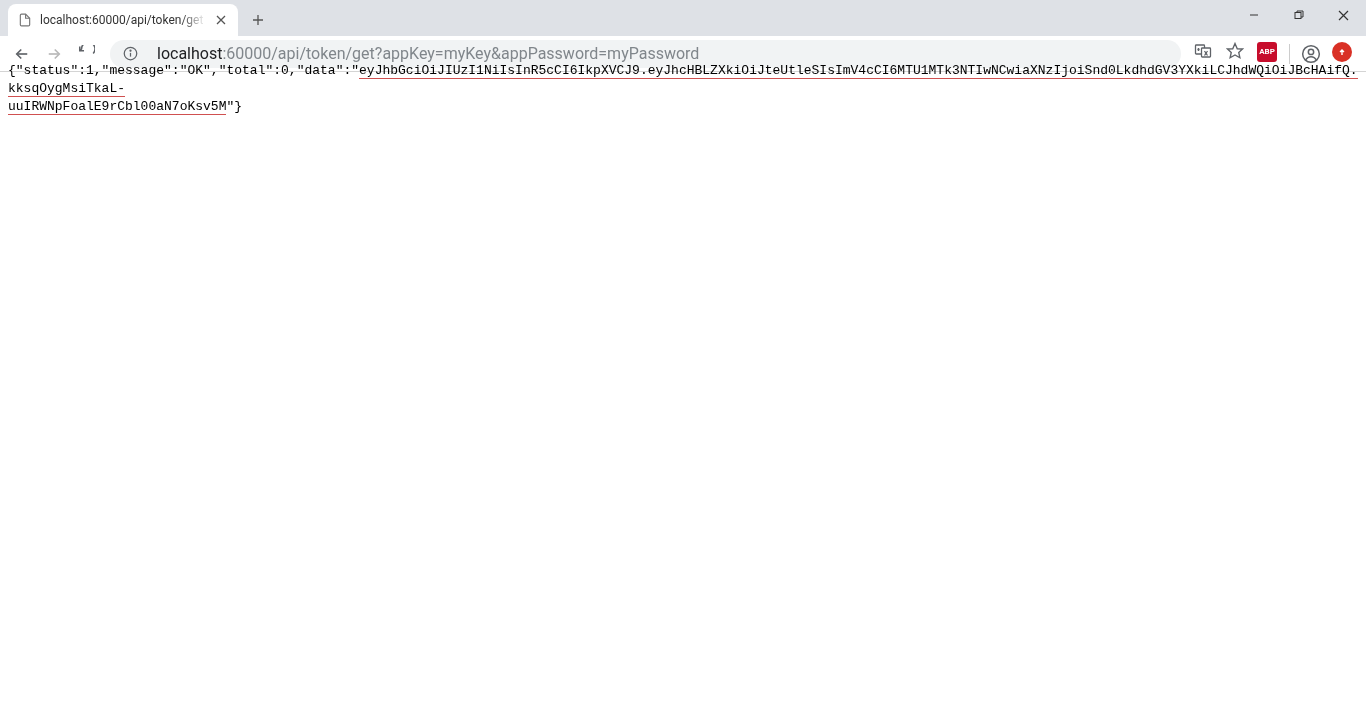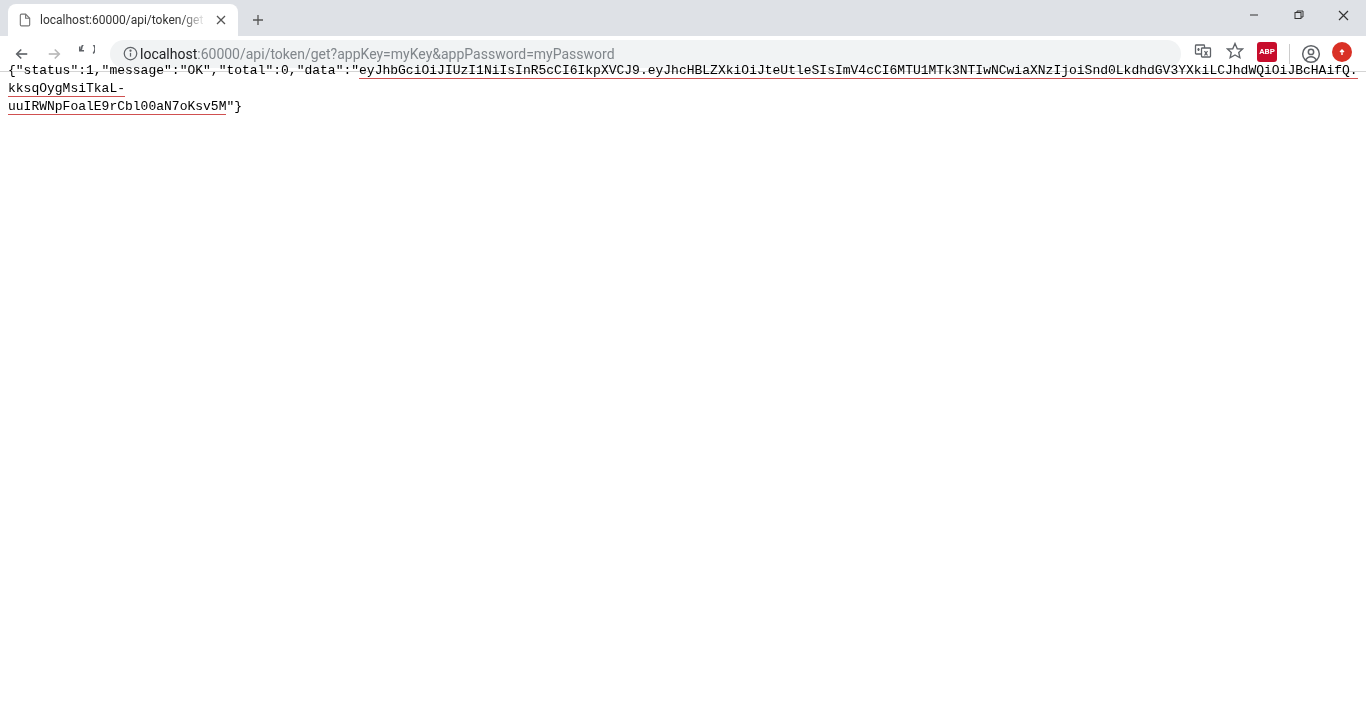"localhost:60000/api/token/get?appKey=myK" .omnibox { font-size: 14px -> 16px; gap: 2px -> 19px }
